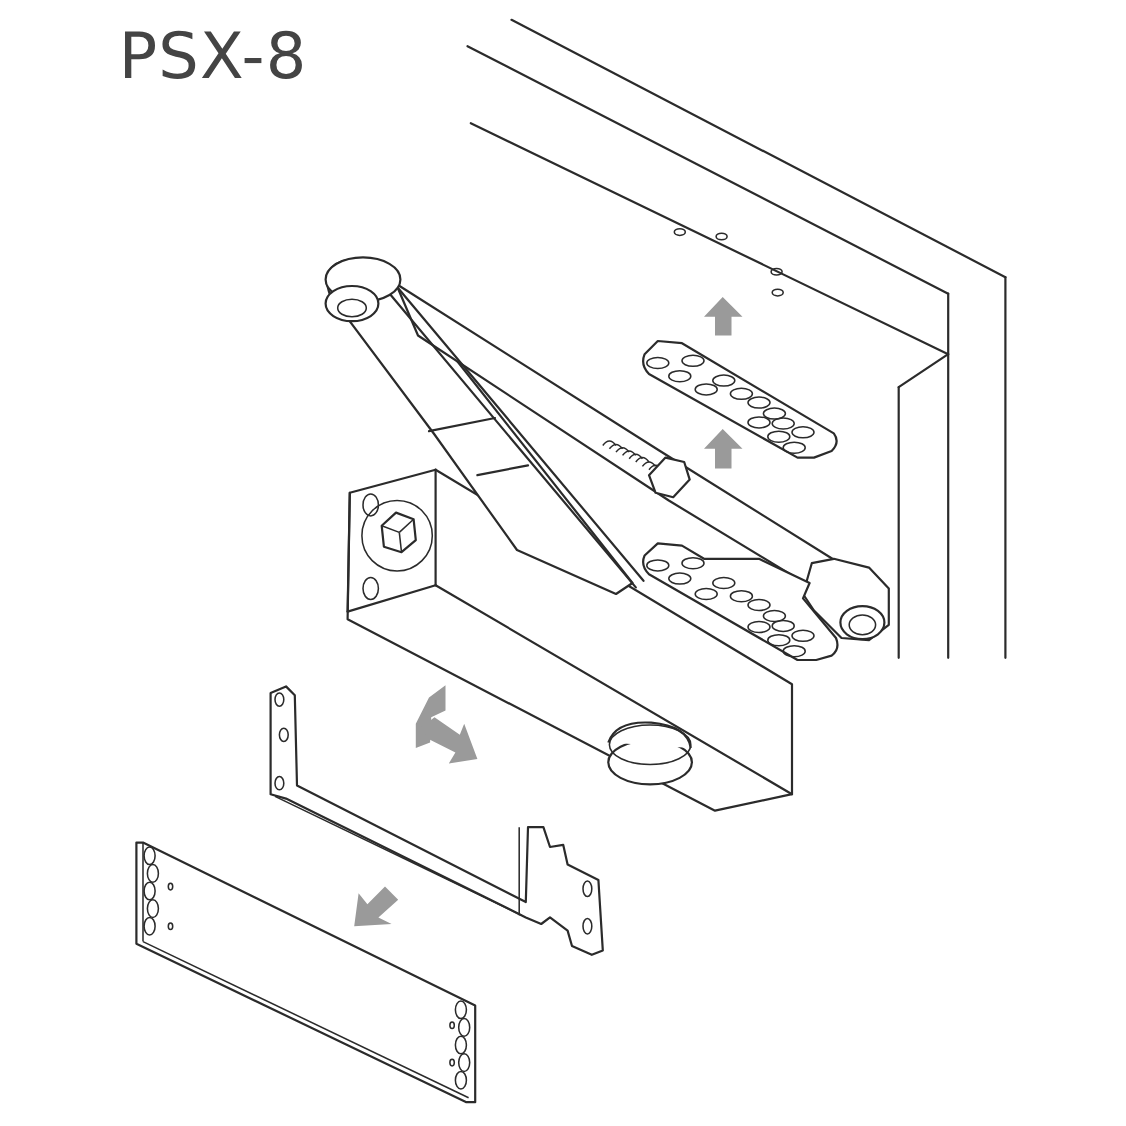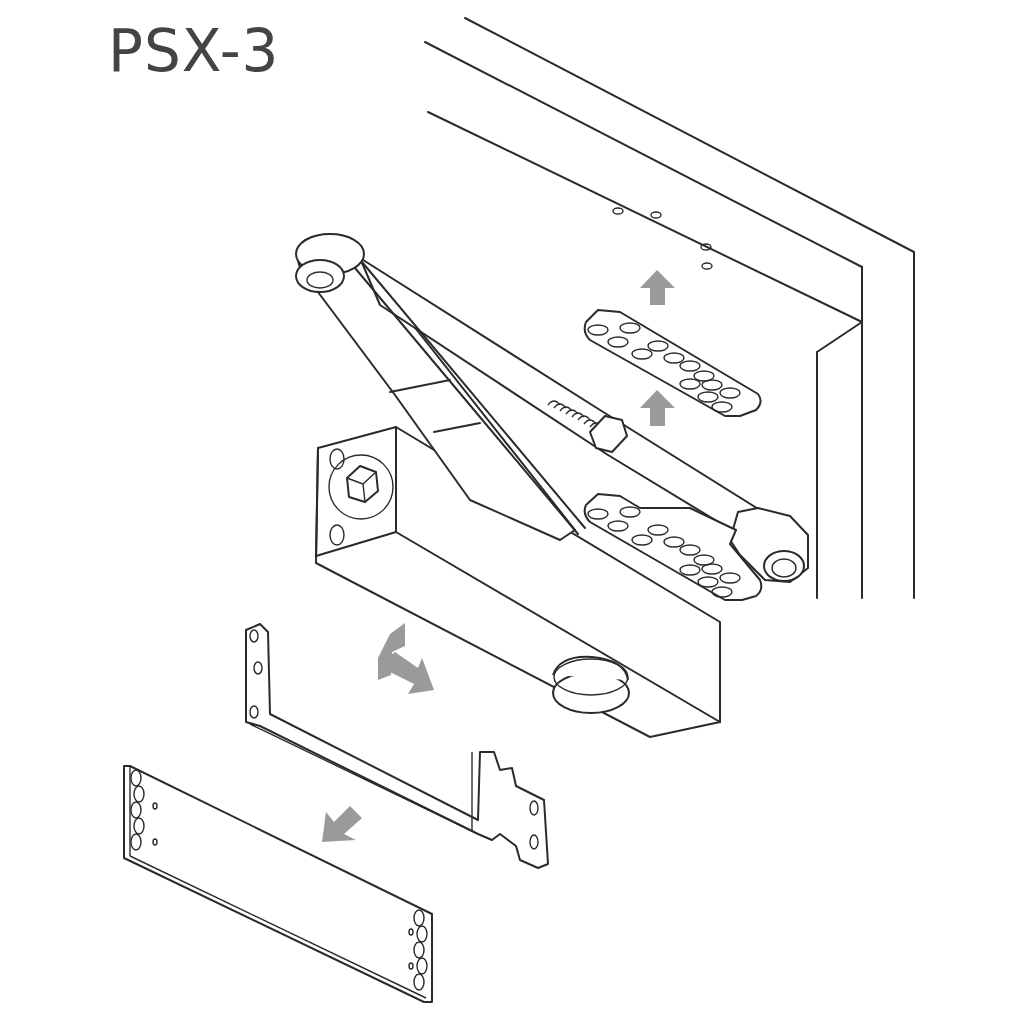"PSX-3" div.title { text: PSX-3 -> PSX-8 }
